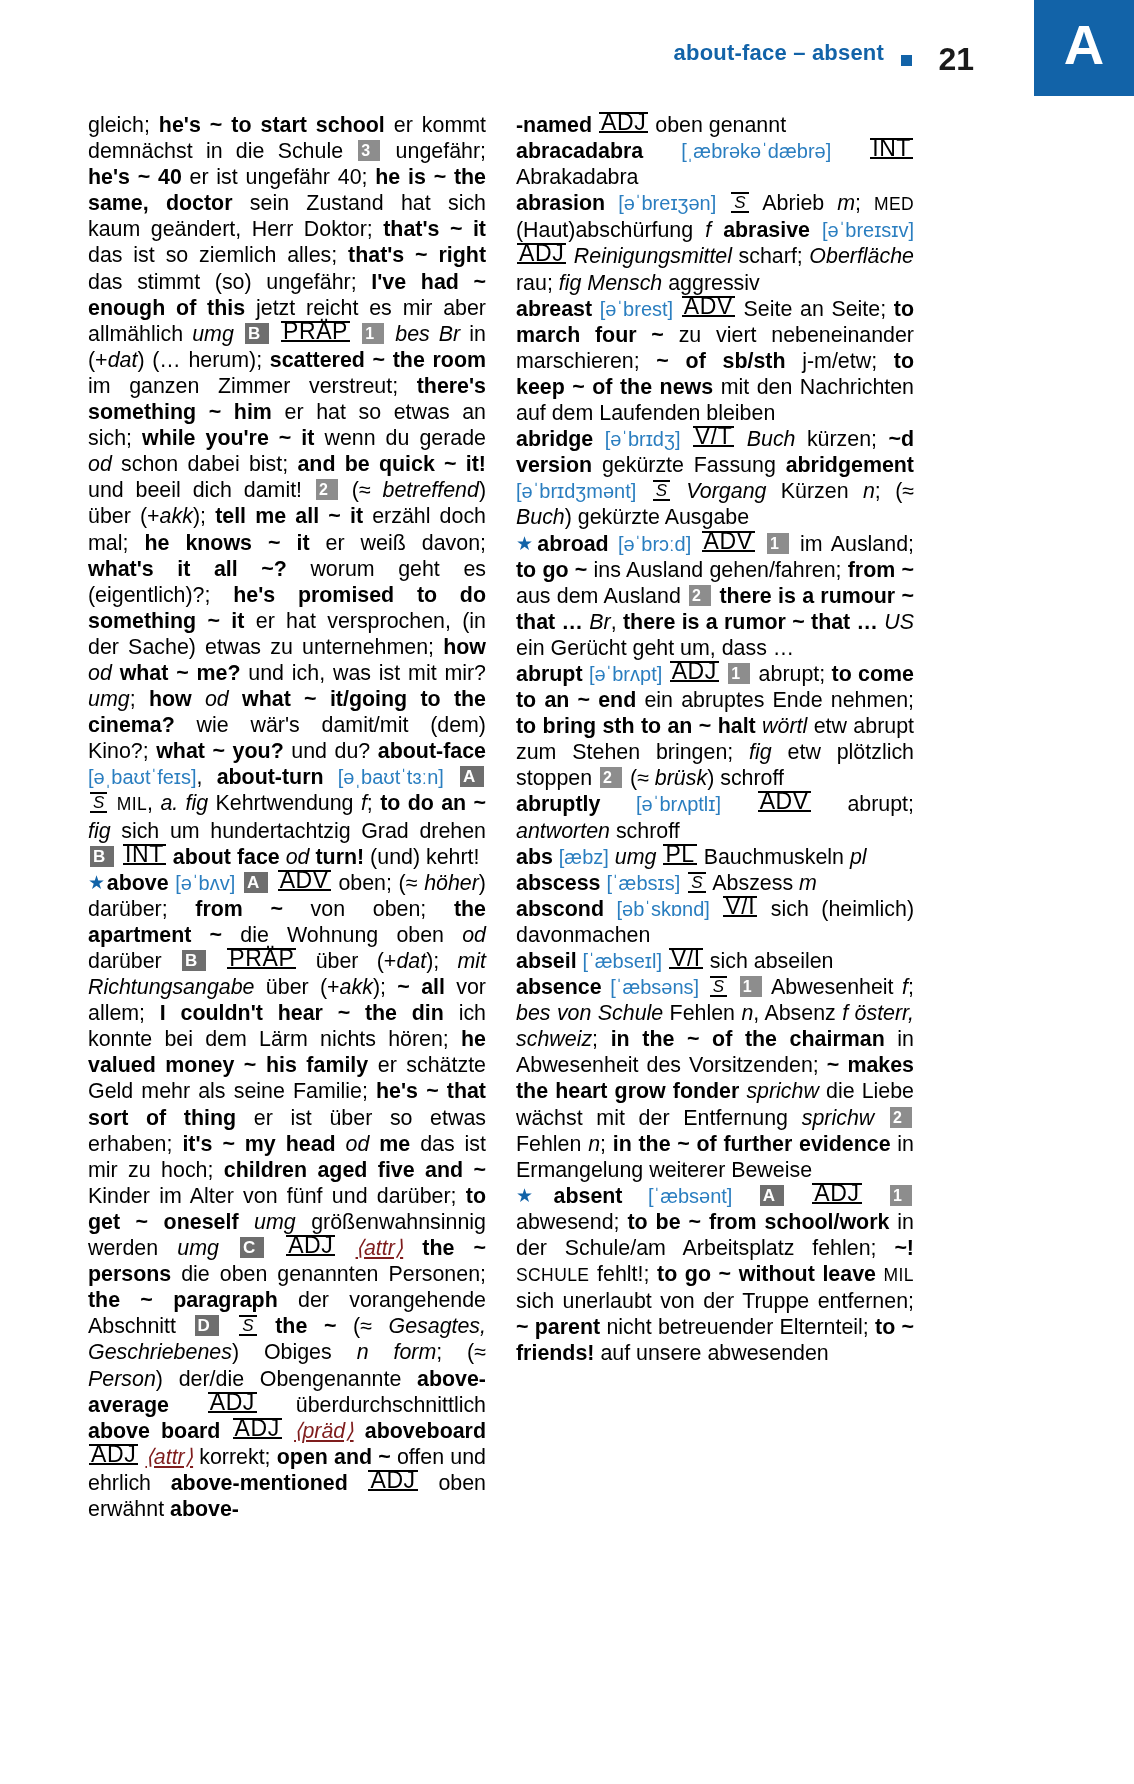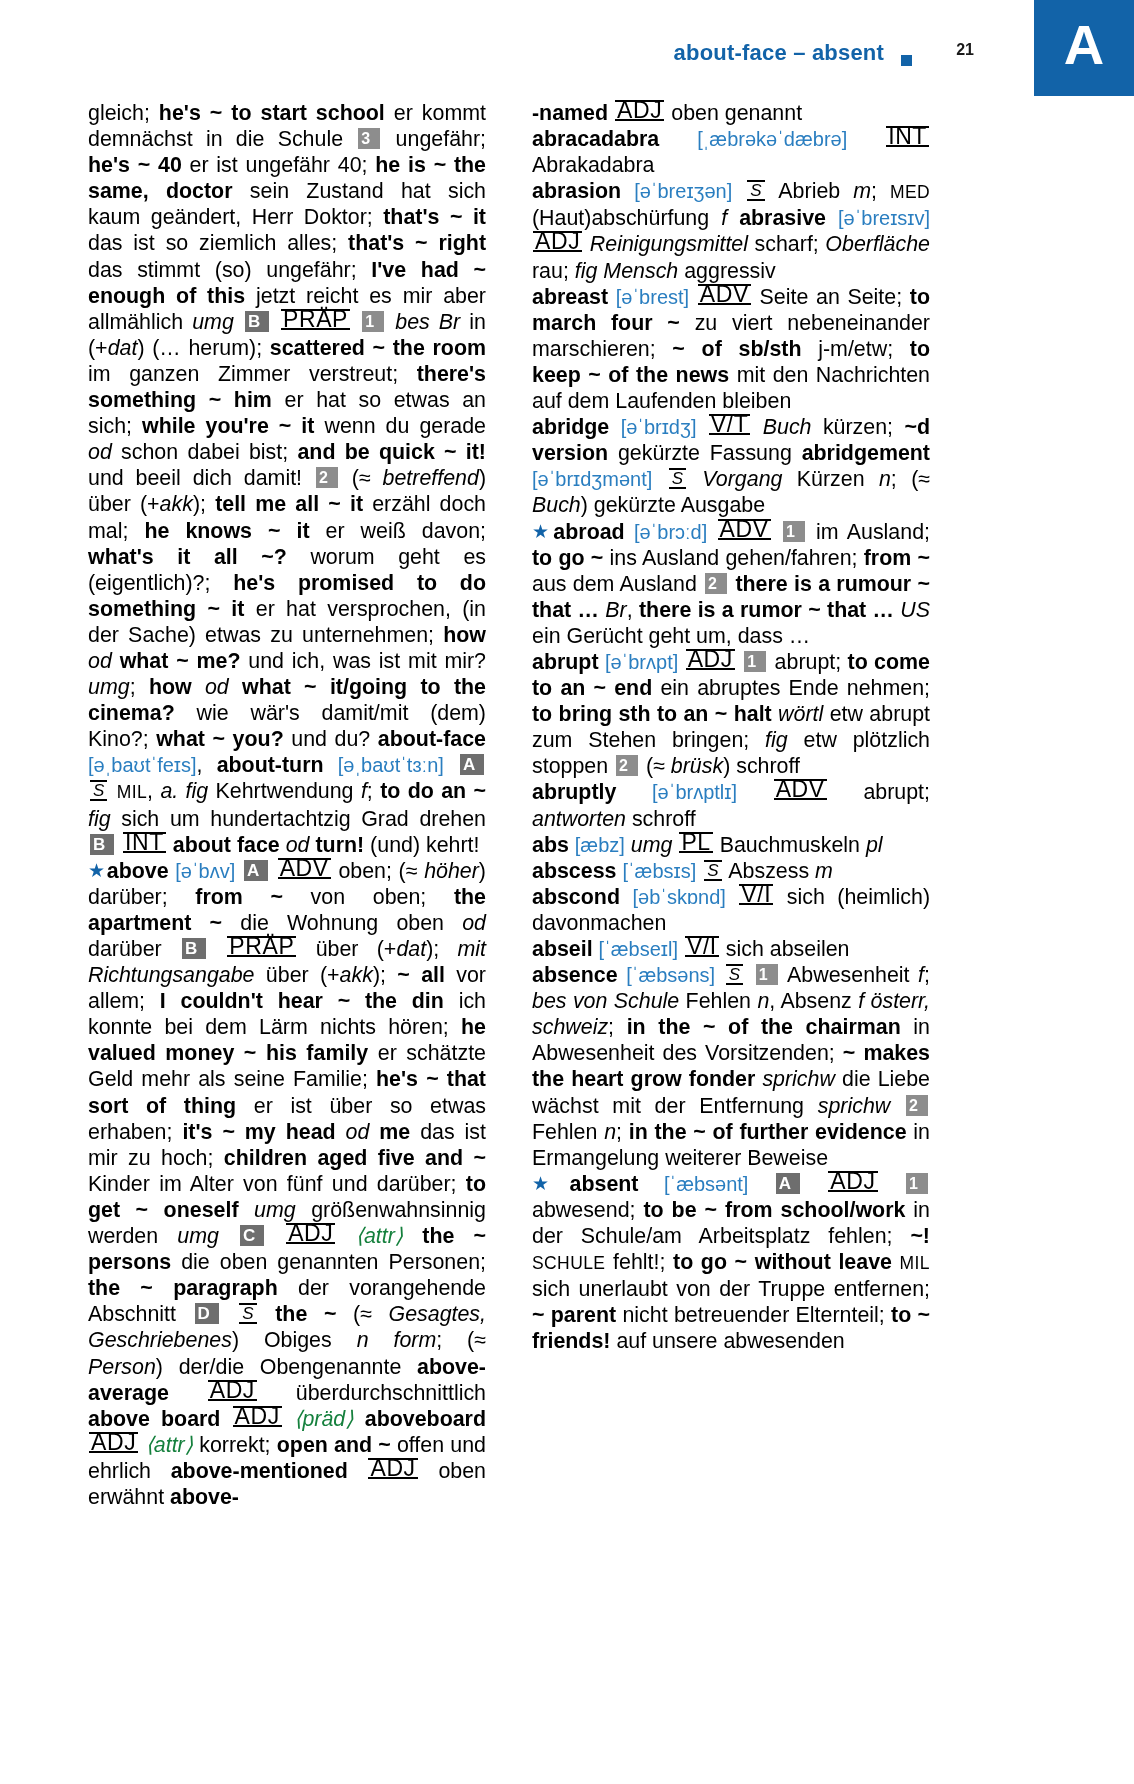"21" .page-number { font-size: 16px -> 32px }
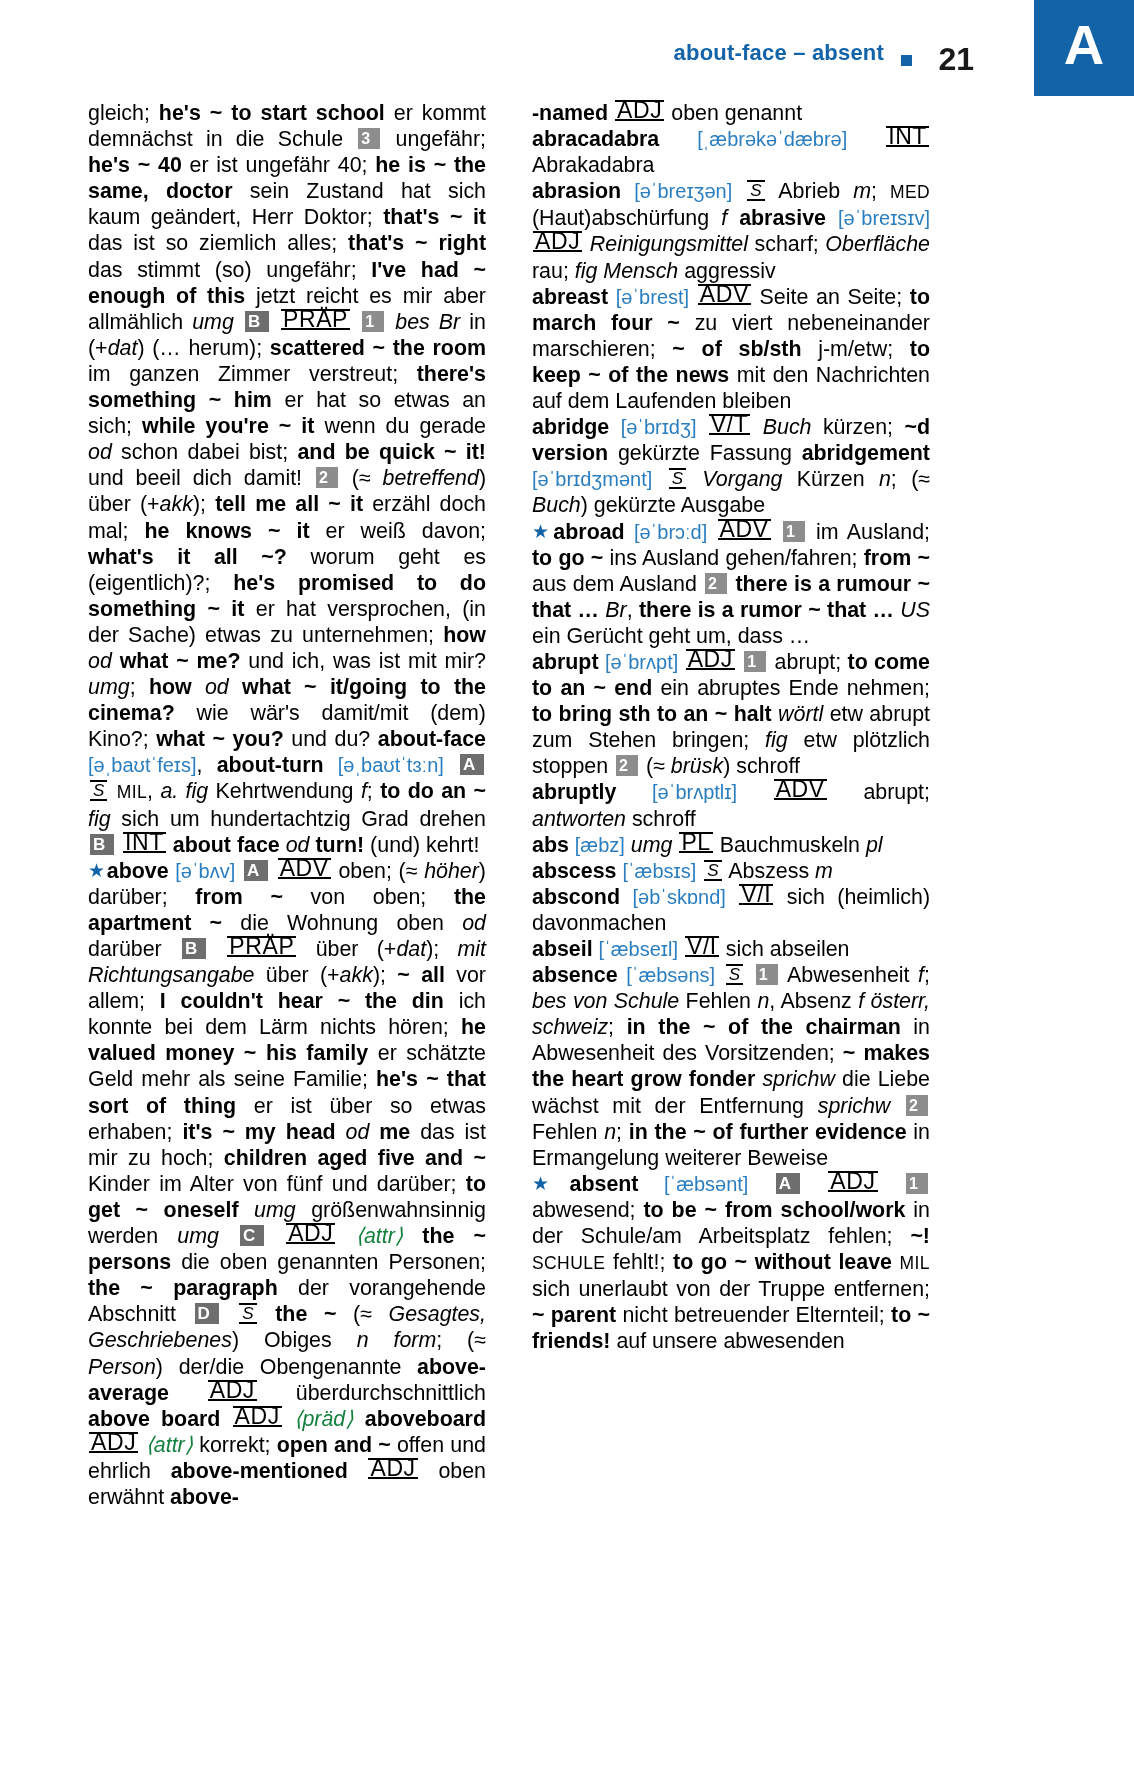"gleich; he's ~ to start" .columns { gap: 28px -> 12px; top: 100px -> 112px }
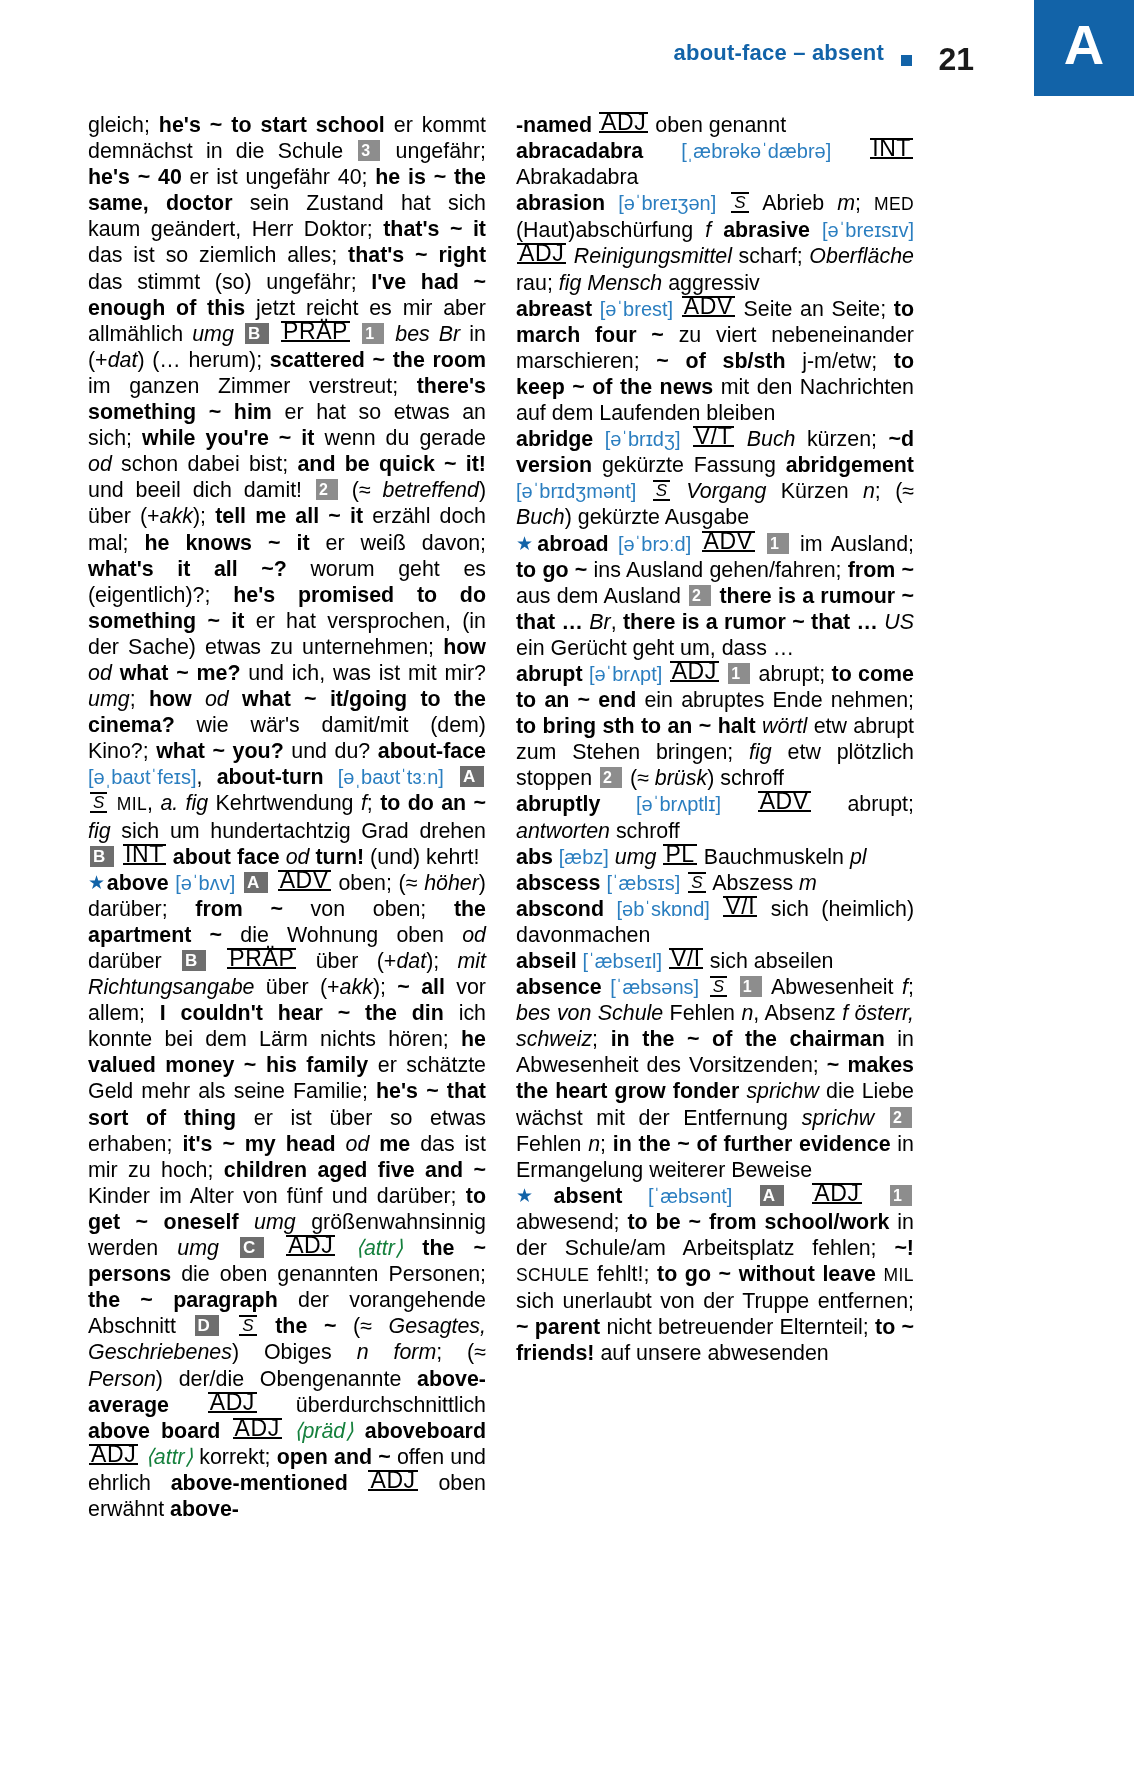"⟨attr⟩" .ital-blue { color: #15803d -> #7f1d1d; text-decoration: none -> underline }
